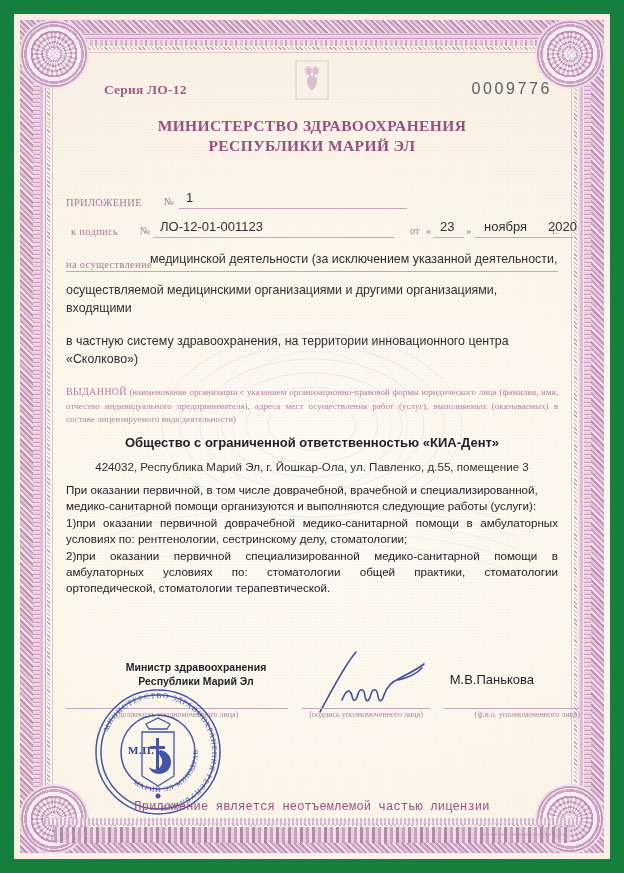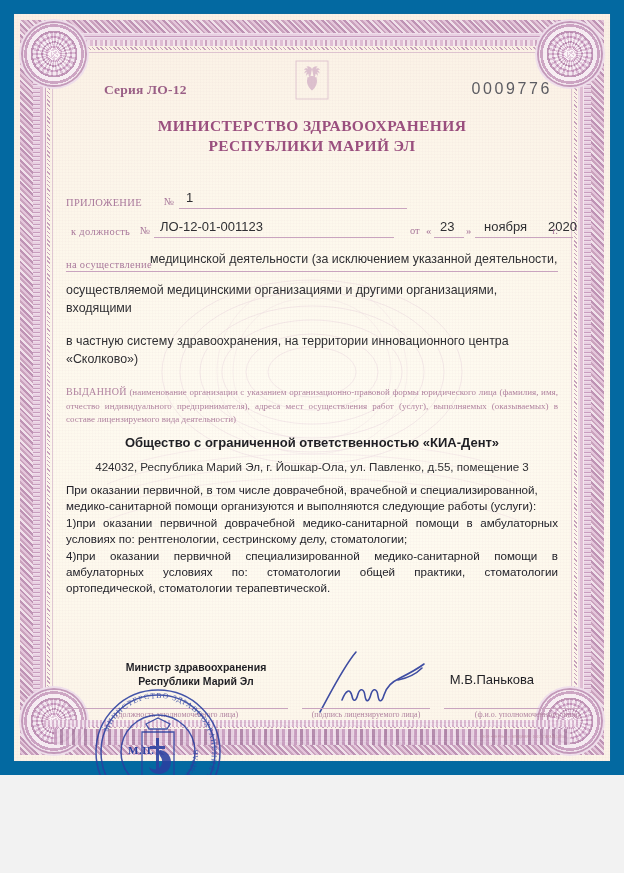"Серия ЛО-12" .page { background: #0369a1 -> #15803d; height: 775px -> 873px }
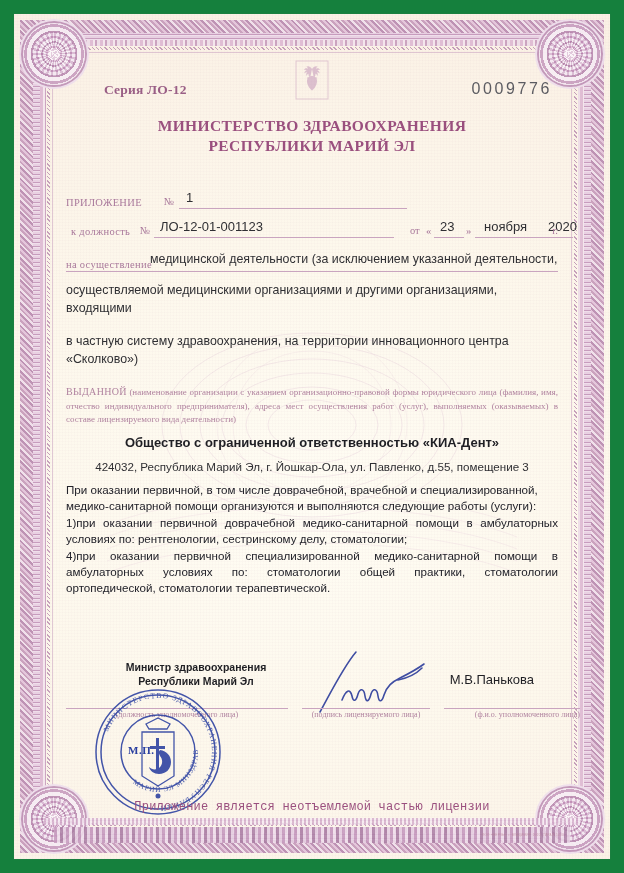"к должность" span.lbl { text: должность -> подпись }
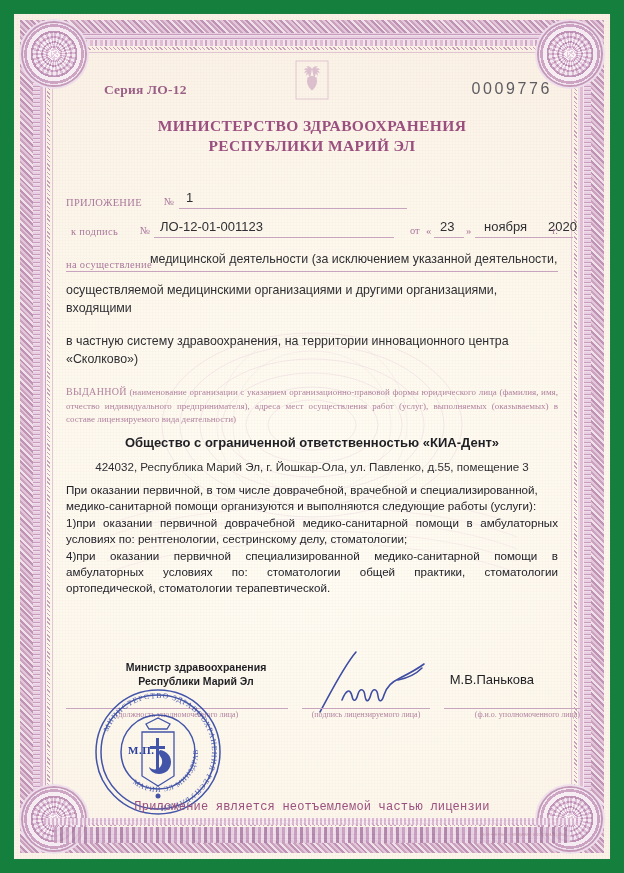"4)при оказании первичной" p.just { text: 4 -> 2 }
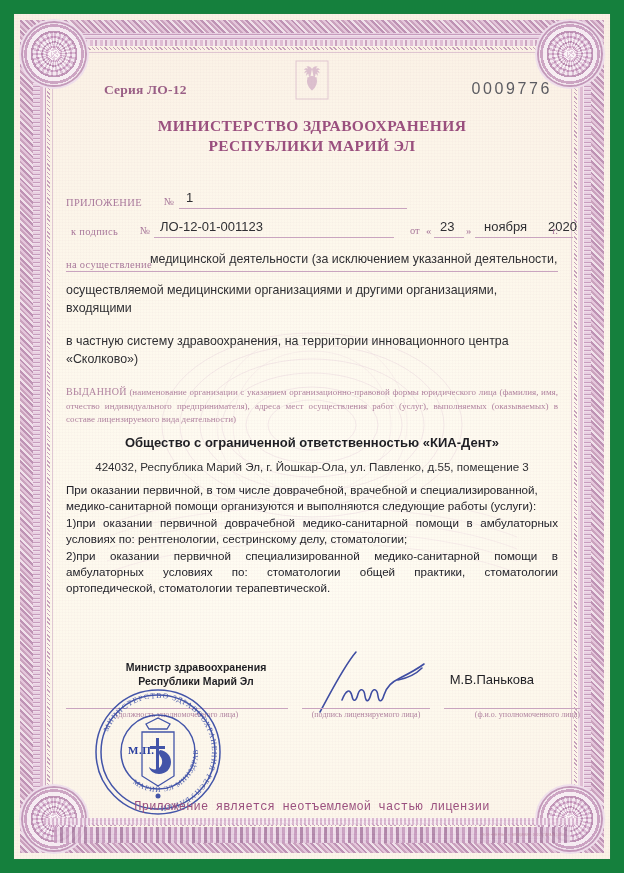"(подпись лицензируемого лица)" div.sigcap { text: лицензируемого -> уполномоченного }
